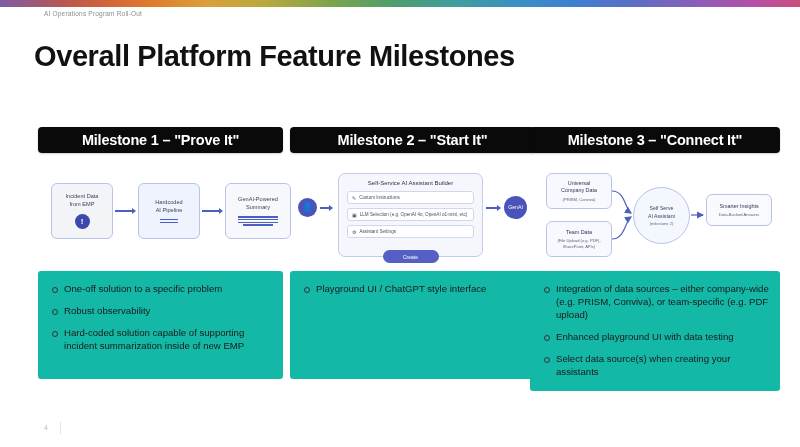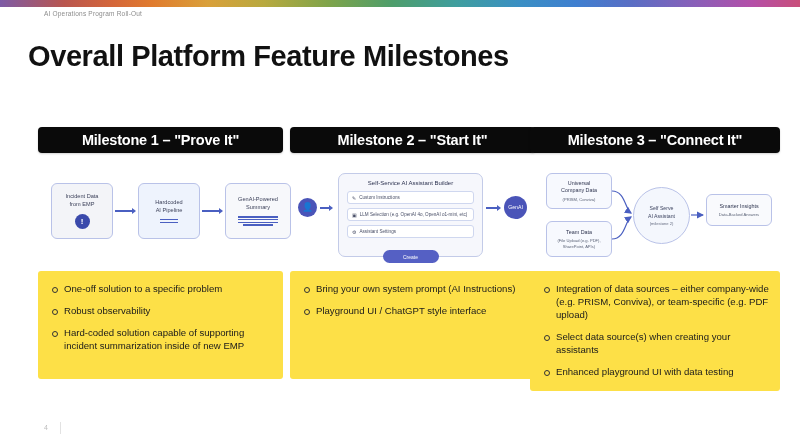"Overall Platform Feature Milestones" .slide-title { left: 28px -> 34px }
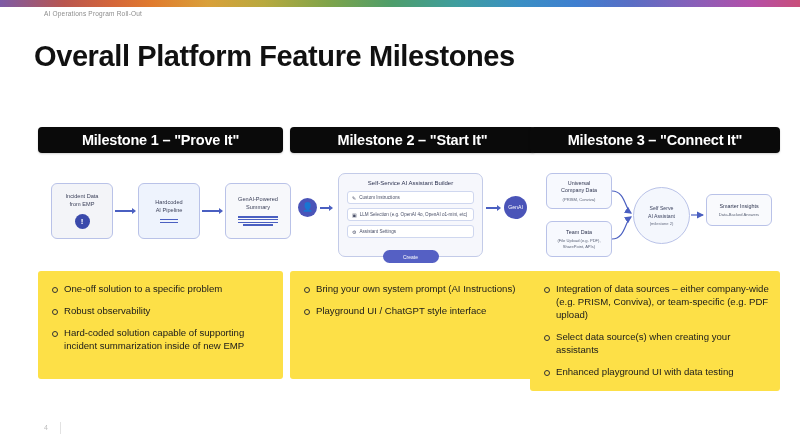"One-off solution to a specific" .bullets { background: #fde047 -> #14b8a6 }
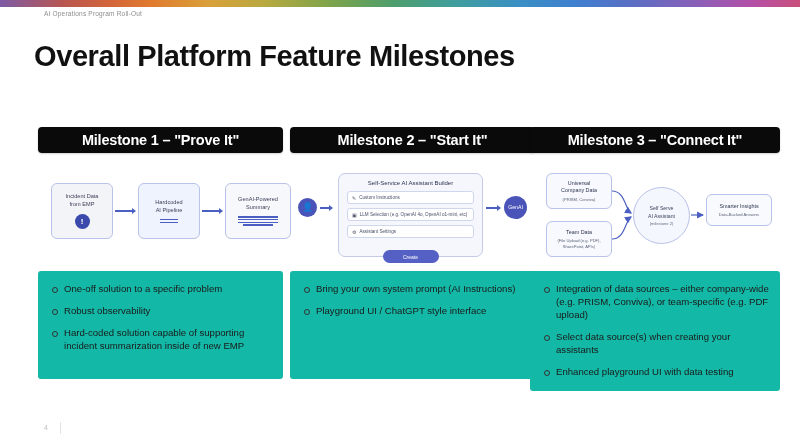"Bring your own system prompt" li { html: <li>Bring your own system prompt (AI Instructions)</li> -> none }
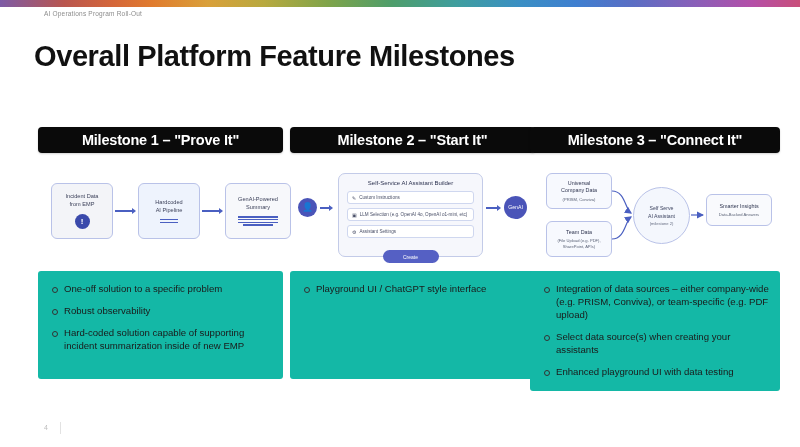"Select data source(s) when creating" li { order: before "Enhanced playground UI with data" -> after "Enhanced playground UI with data" }
